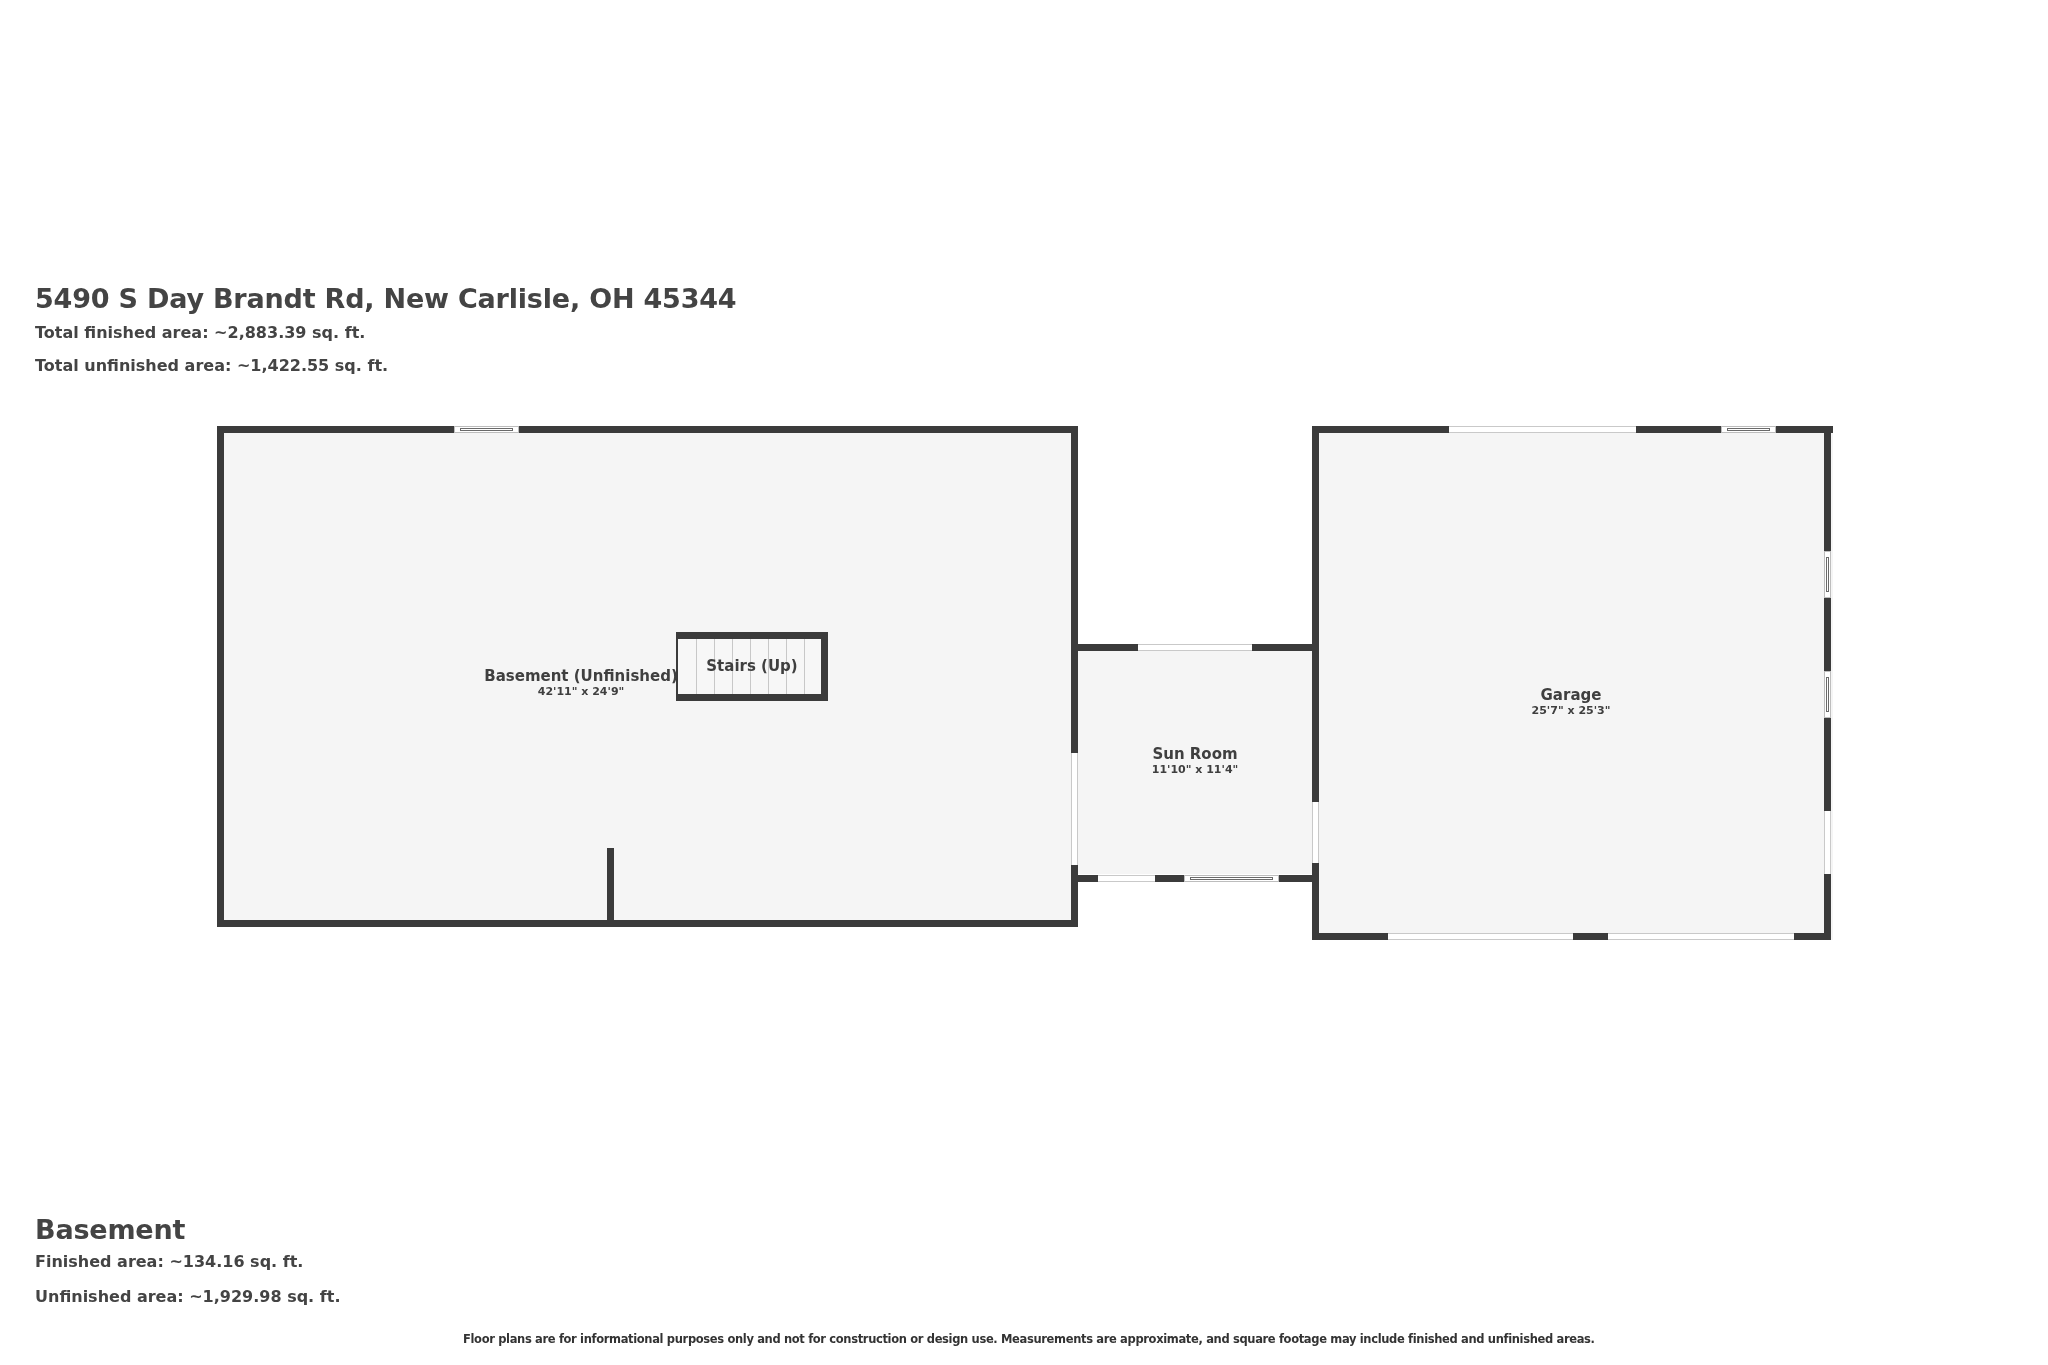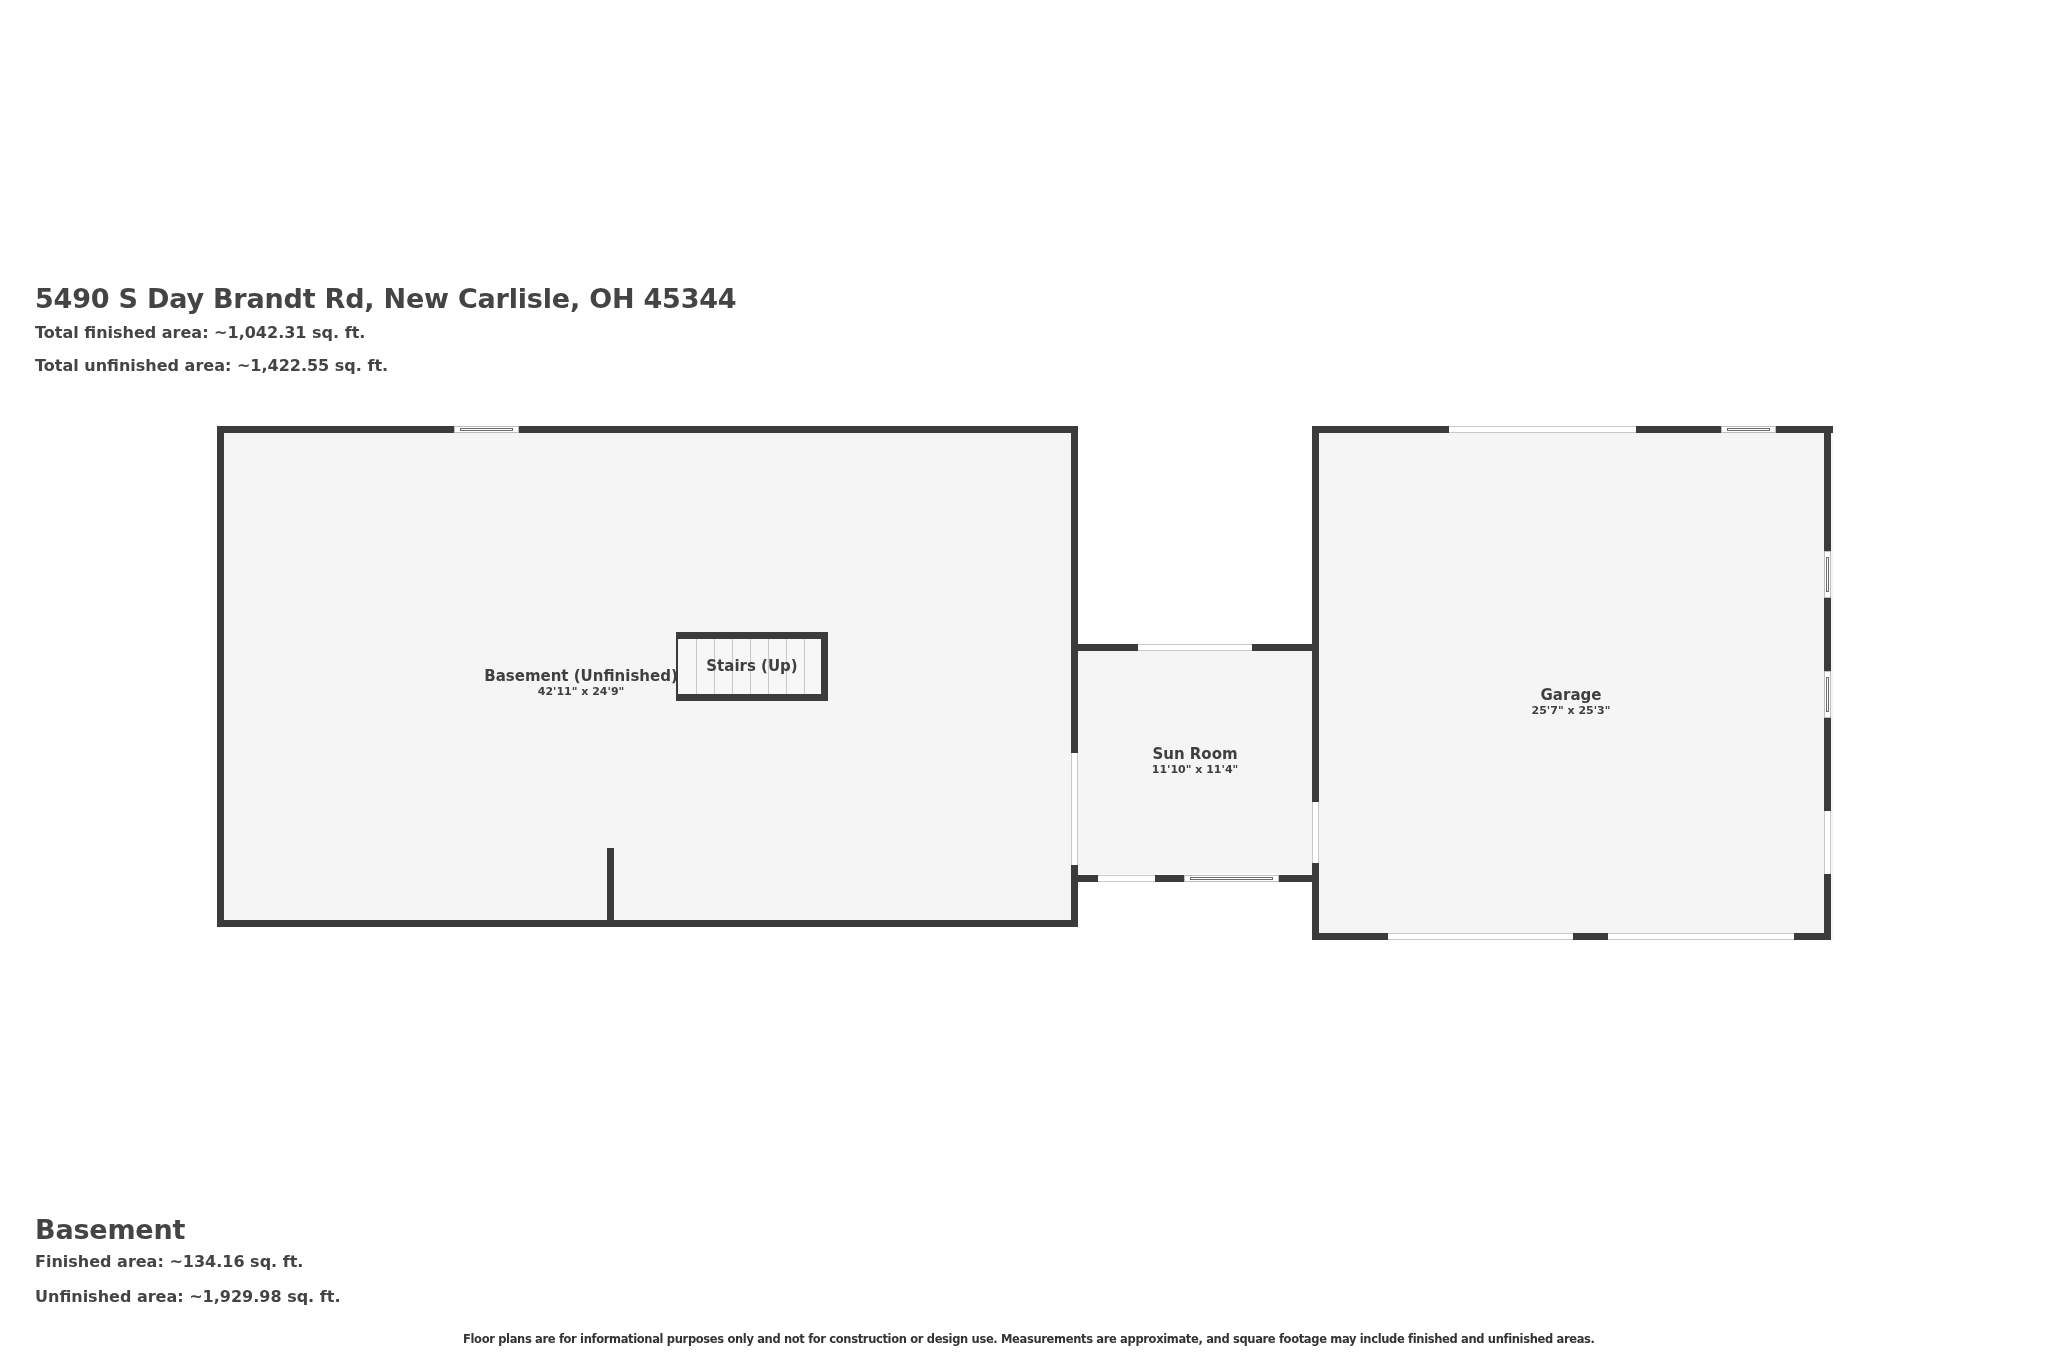"Total finished area: ~1,042.31 sq." div.sub { text: 1,042.31 -> 2,883.39 }
